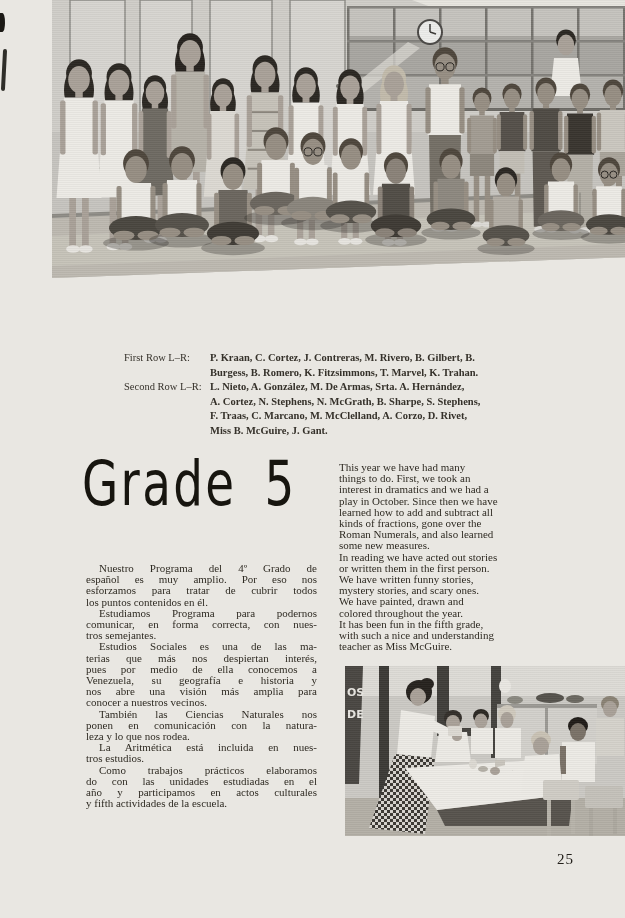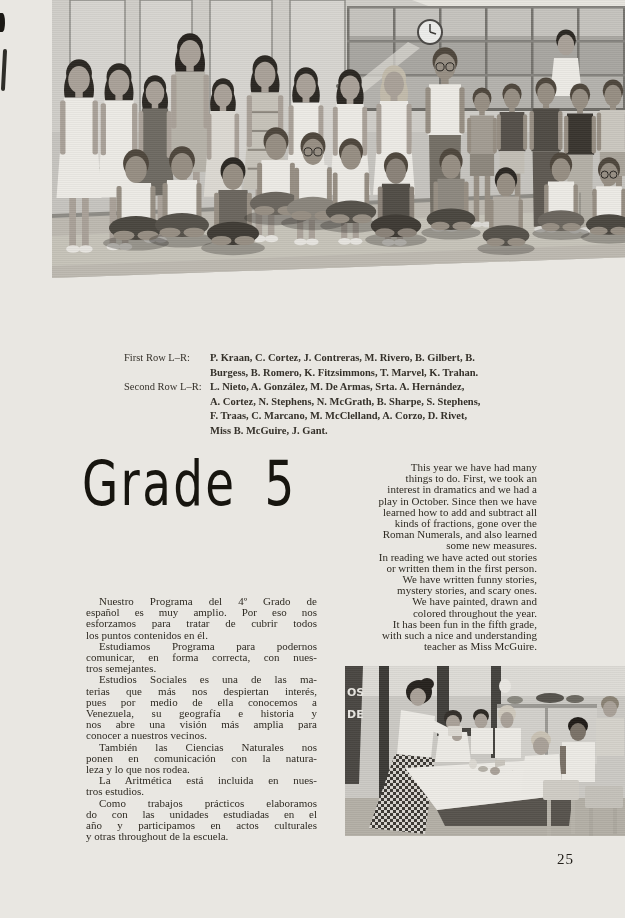"This year we have had" #right-col { text-align: right -> none }
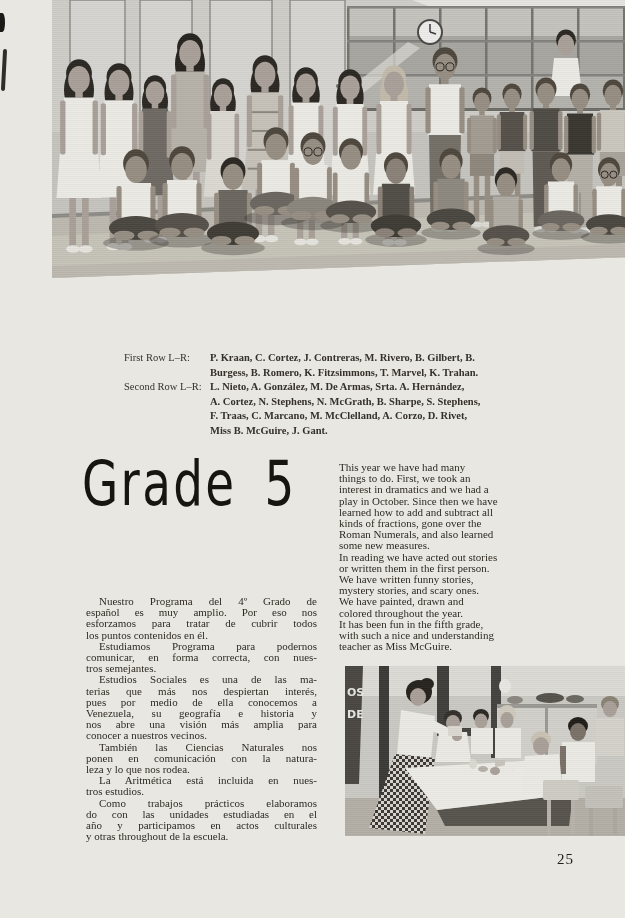"Nuestro Programa del 4º Grado" #left-col { top: 596px -> 563px }
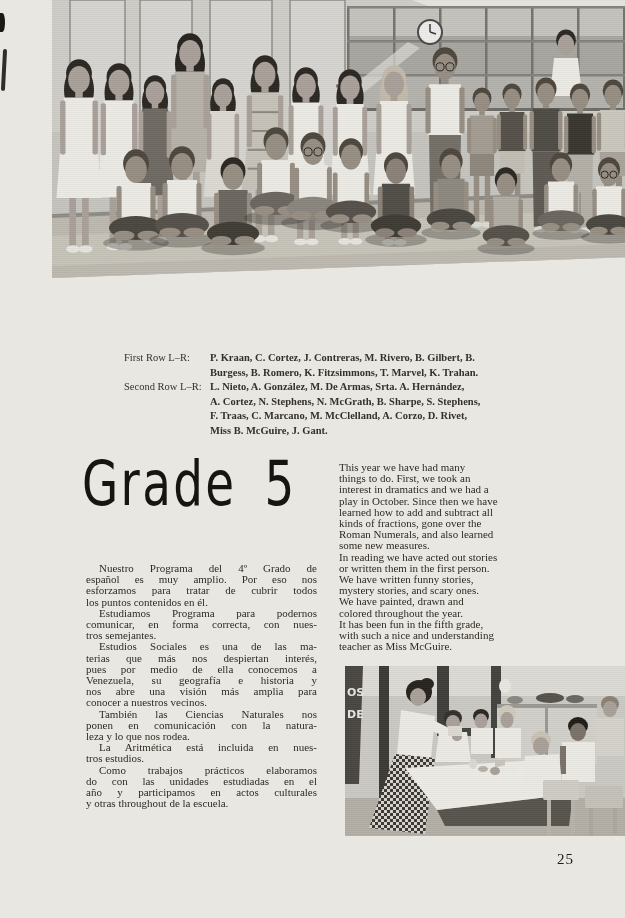"y otras throughout de la" div.line { text: otras throughout -> fifth actividades }
